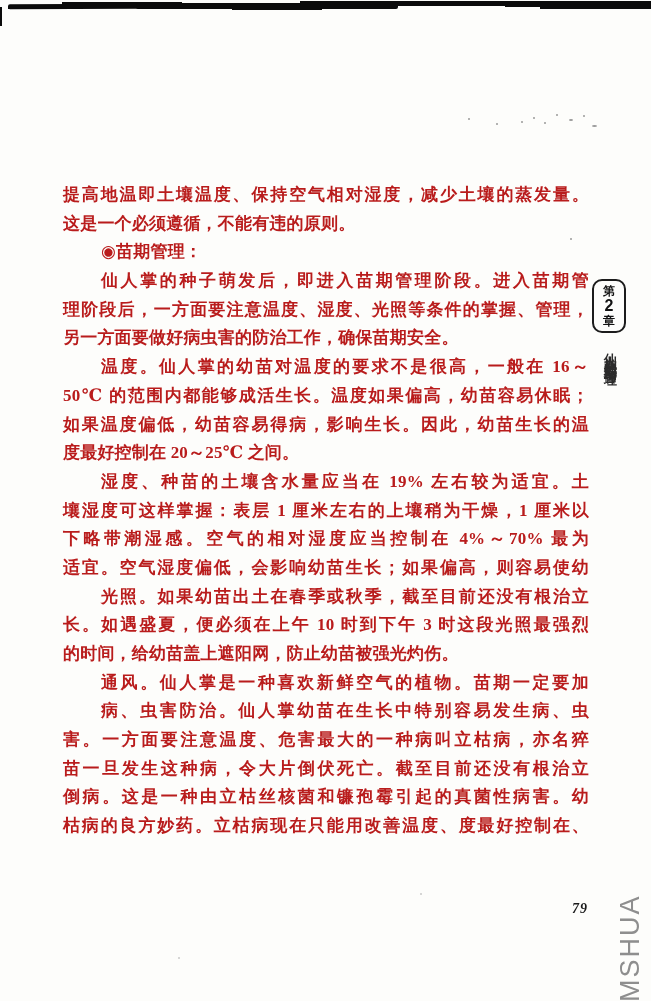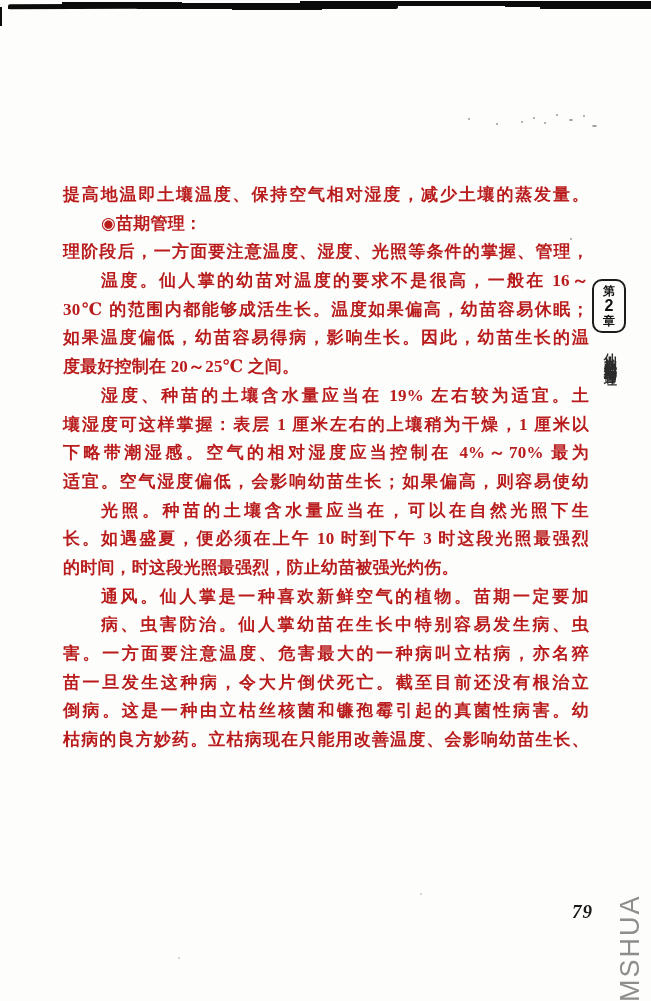"这是一个必须遵循，不能有违的原则。" div.ln { html: none -> <div>这是一个必须遵循，不能有违的原则。</div> }
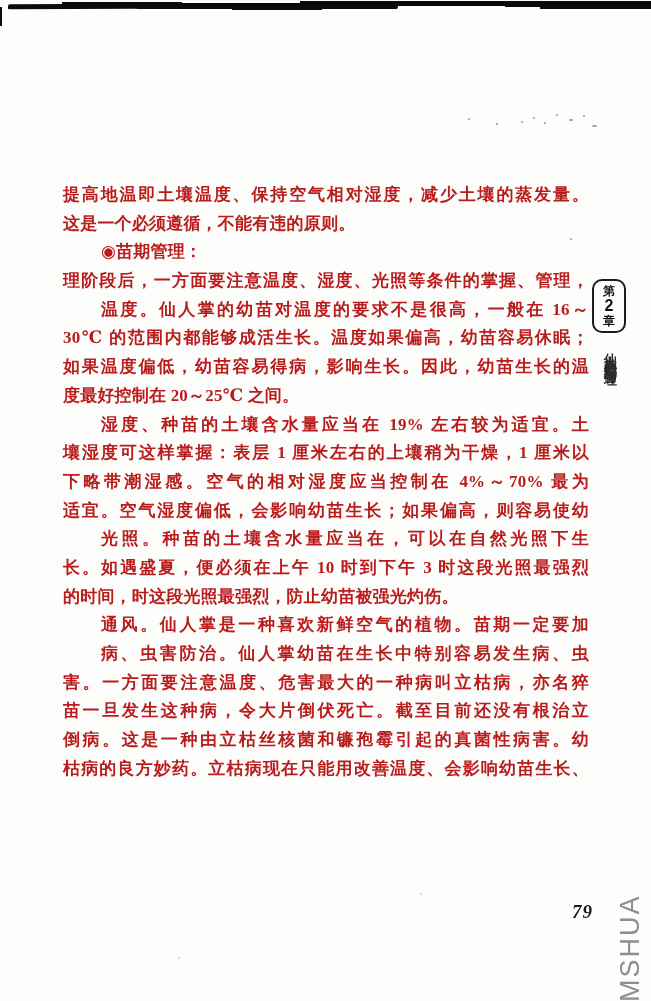"仙人掌的种子萌发后，即进入苗期管理阶段。进入苗期管" div.ln { html: none -> <div>仙人掌的种子萌发后，即进入苗期管理阶段。进入苗期管</div> }
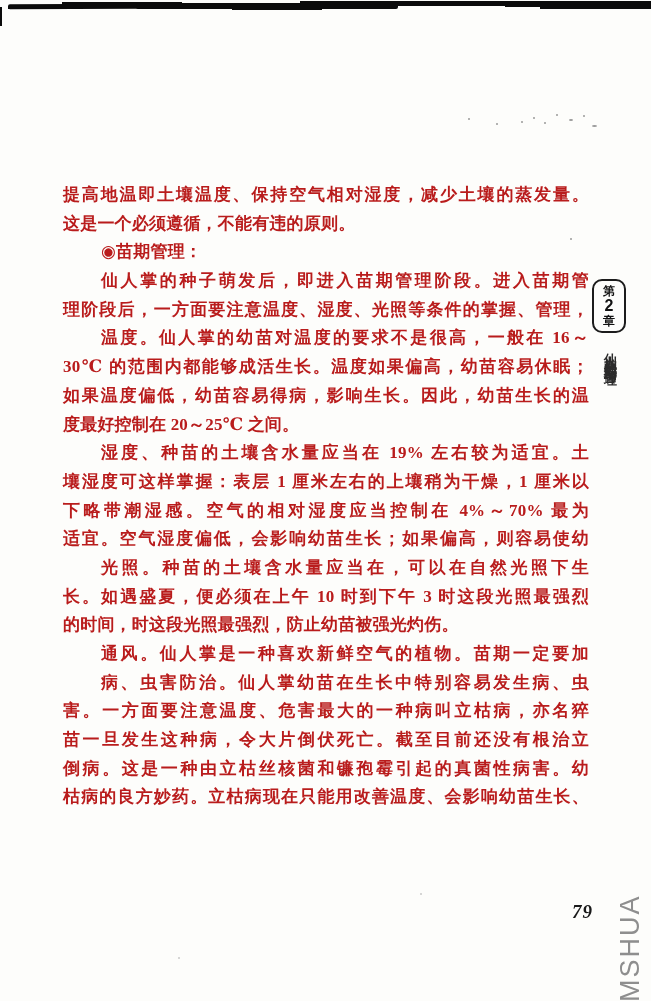"另一方面要做好病虫害的防治工作，确保苗期安全。" div.ln { html: none -> <div>另一方面要做好病虫害的防治工作，确保苗期安全。</div> }
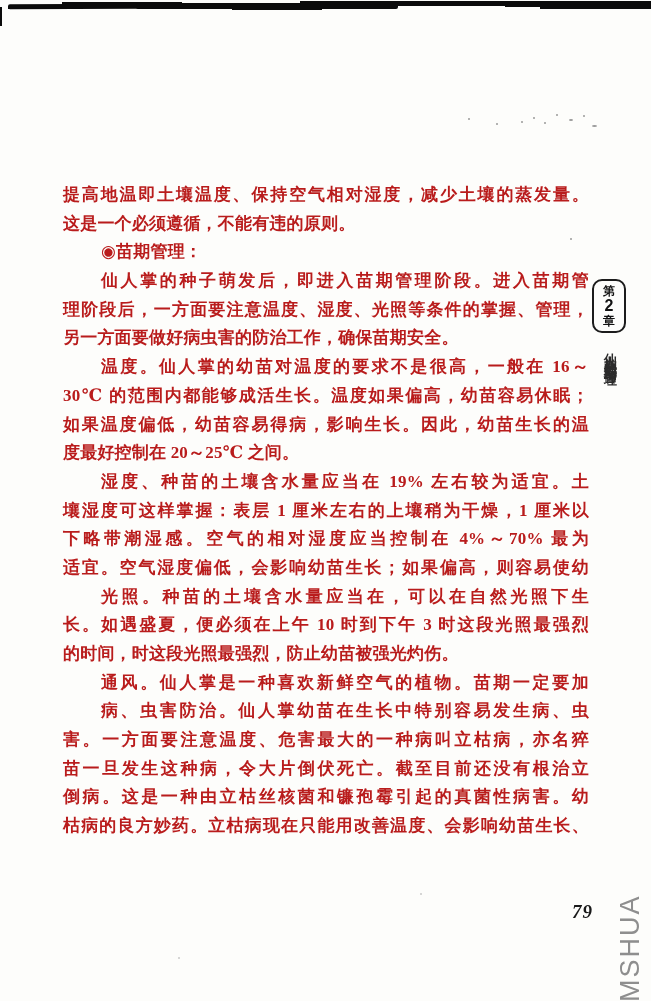"30℃ 的范围内都能够成活生长。温度如果偏高，幼苗容易休眠；" div.ln { text: 30 -> 50 }
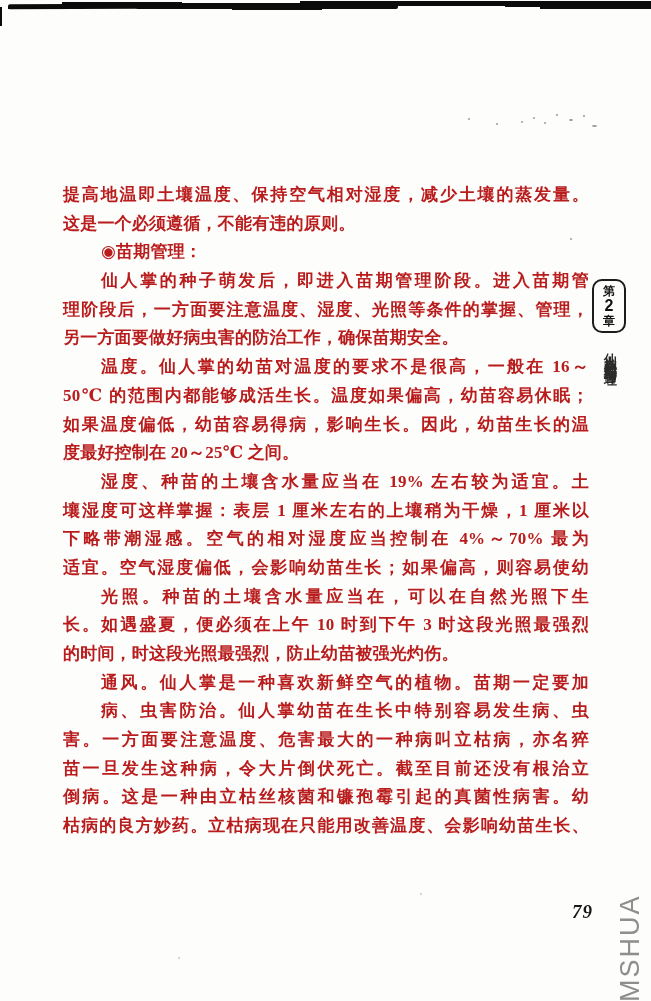"光照。种苗的土壤含水量应当在，可以在自然光照下生" div.ln { text: 种苗的土壤含水量应当在，可以在自然光照下生 -> 如果幼苗出土在春季或秋季，截至目前还没有根治立 }
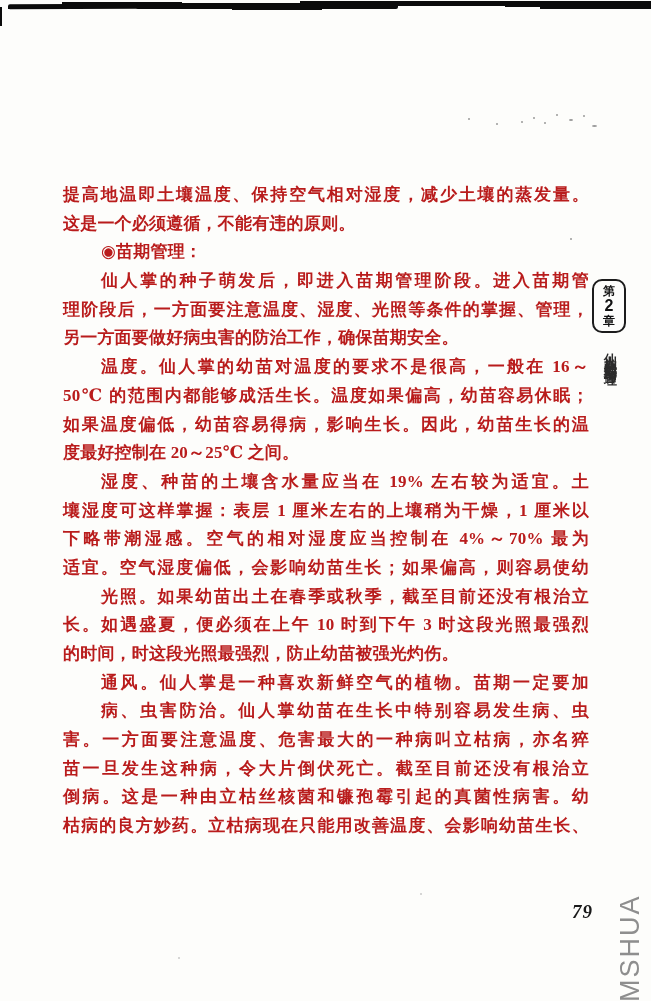"的时间，时这段光照最强烈，防止幼苗被强光灼伤。" div.ln { text: 时这段光照最强烈 -> 给幼苗盖上遮阳网 }
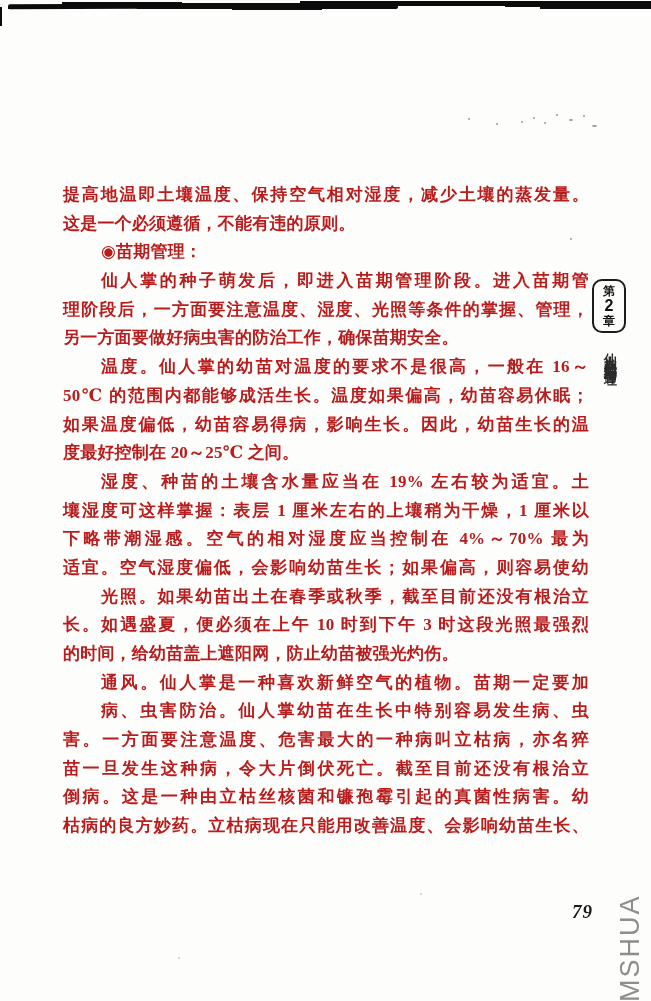"枯病的良方妙药。立枯病现在只能用改善温度、会影响幼苗生长、" div.ln { text: 会影响幼苗生长 -> 度最好控制在 }
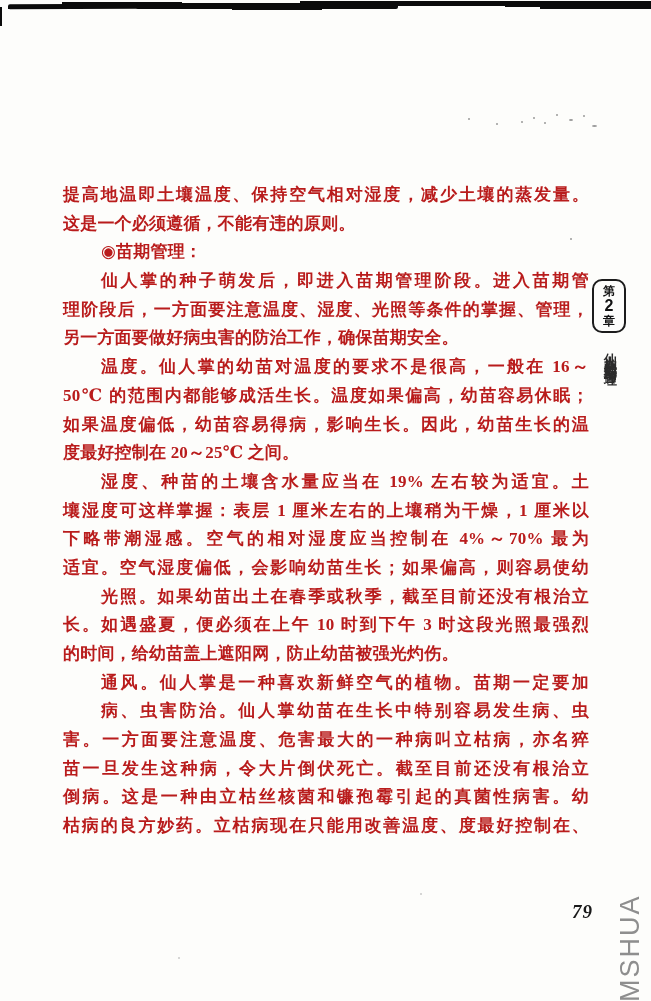"79" .page-number { font-size: 19px -> 14px }
